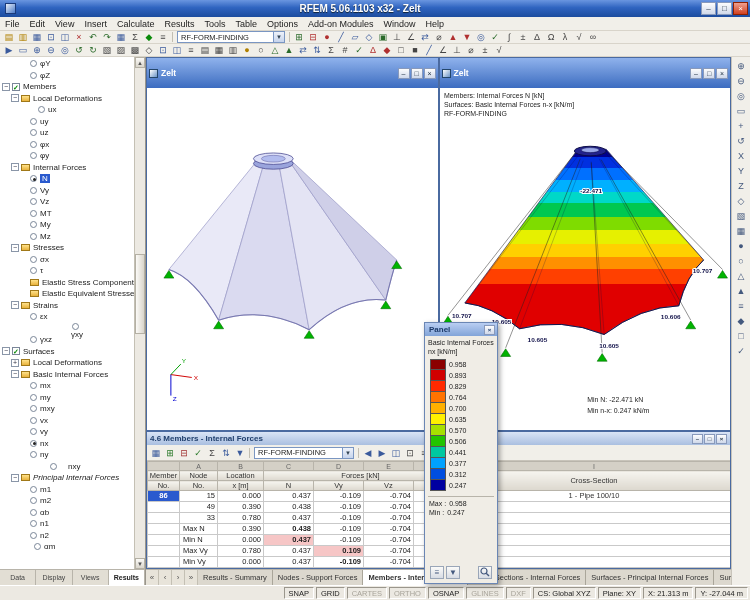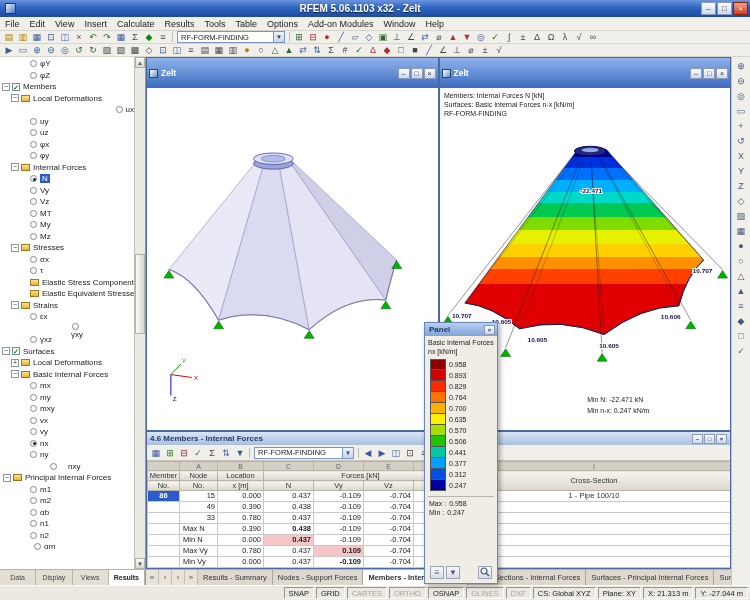"ux" div.tree-row { justify-content: flex-end -> none; padding-left: 14px -> 28px }
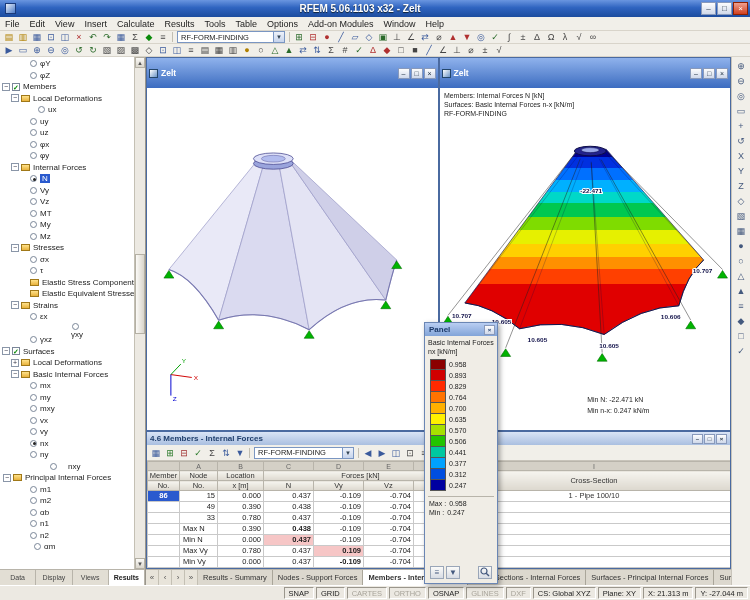"Principal Internal Forces" div.tree-row { font-style: none -> italic; padding-left: 3px -> 11px }
